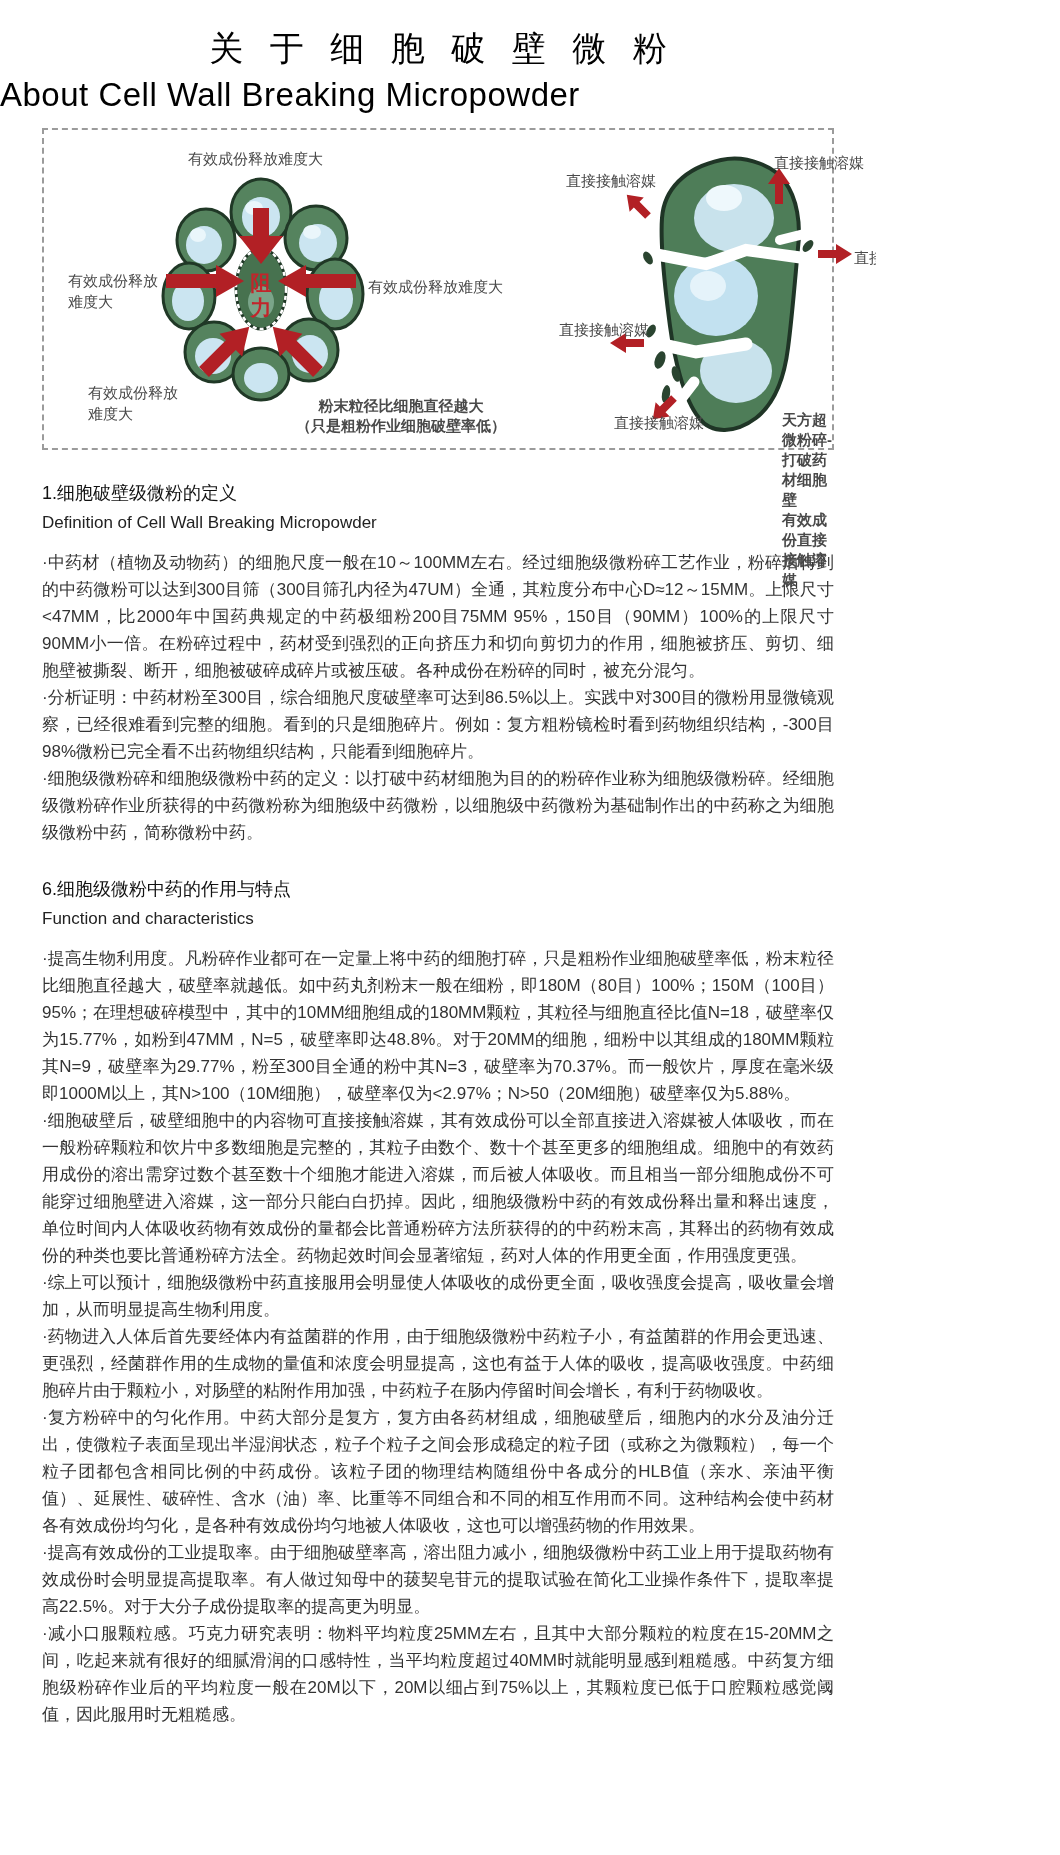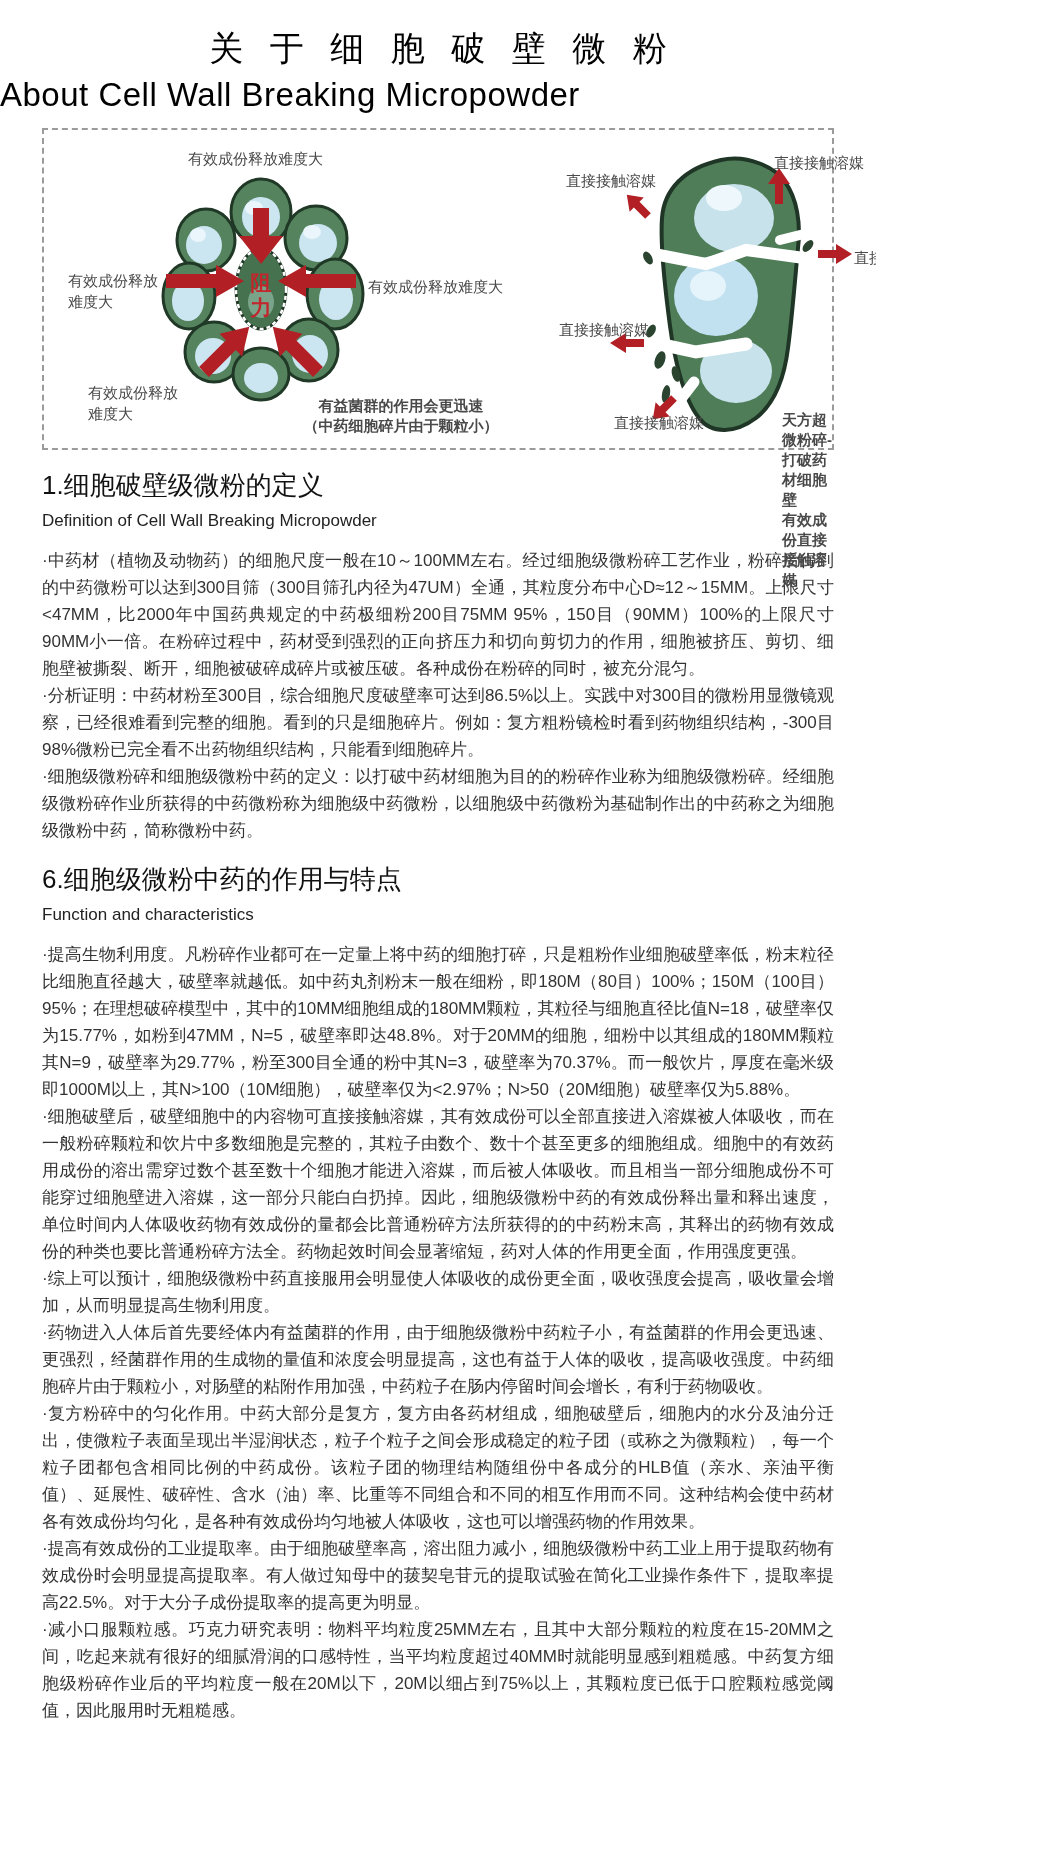"有益菌群的作用会更迅速" span { text: 有益菌群的作用会更迅速 -> 粉末粒径比细胞直径越大 }
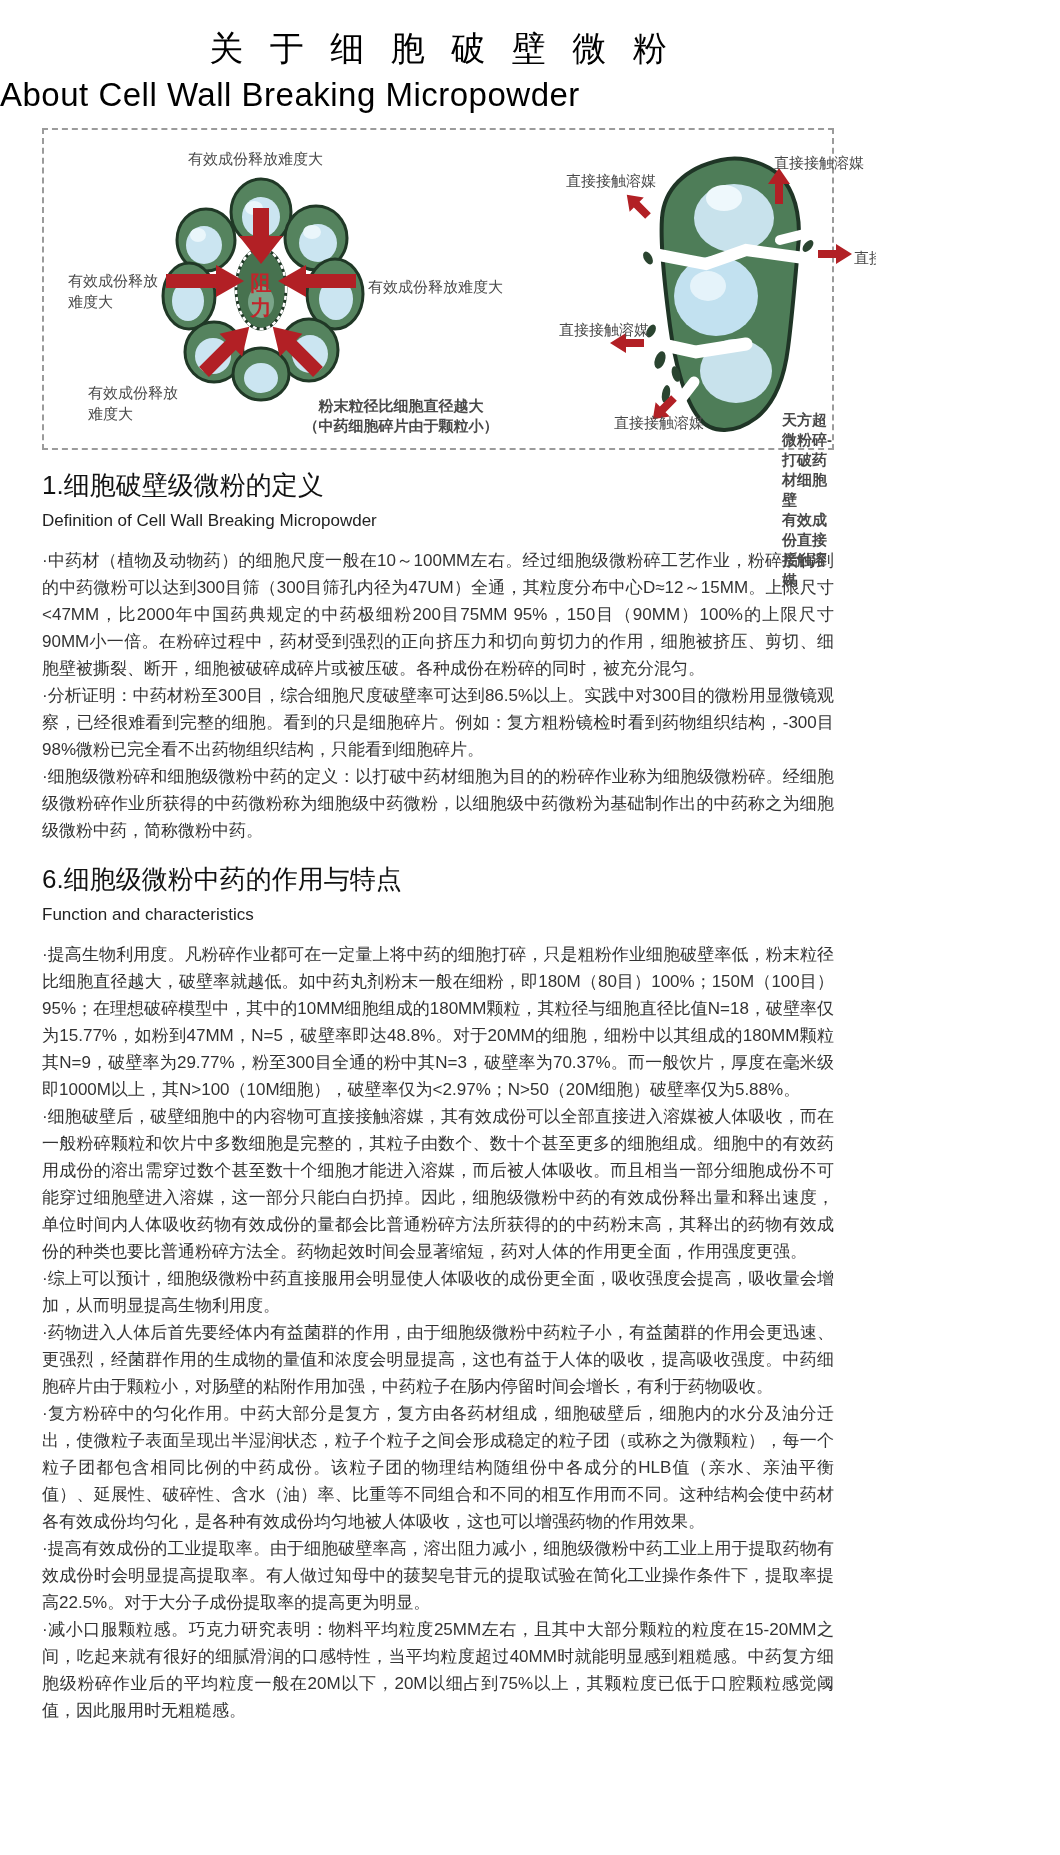"（中药细胞碎片由于颗粒小）" span { text: 中药细胞碎片由于颗粒小 -> 只是粗粉作业细胞破壁率低 }
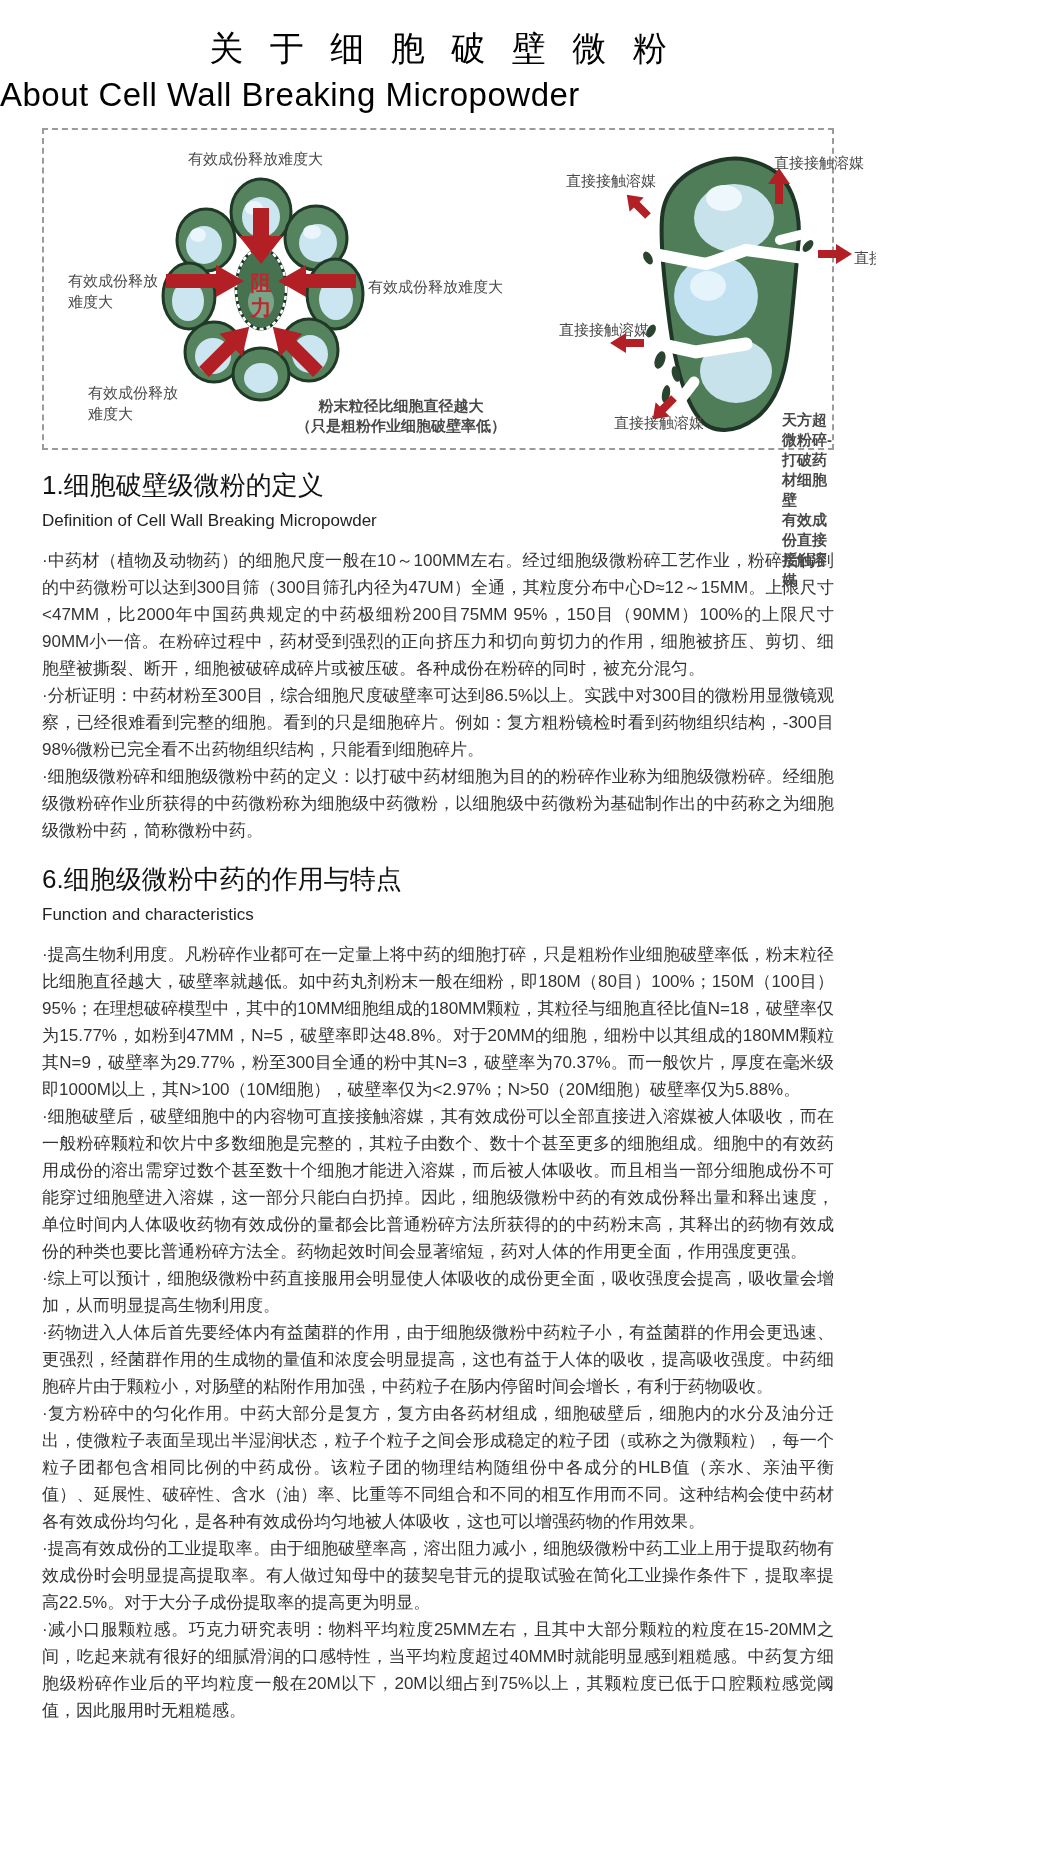"1.细胞破壁级微粉的定义" .sec-zh { font-size: 26px -> 18px; margin: 18px 0 6px -> 31px 0 6px }
